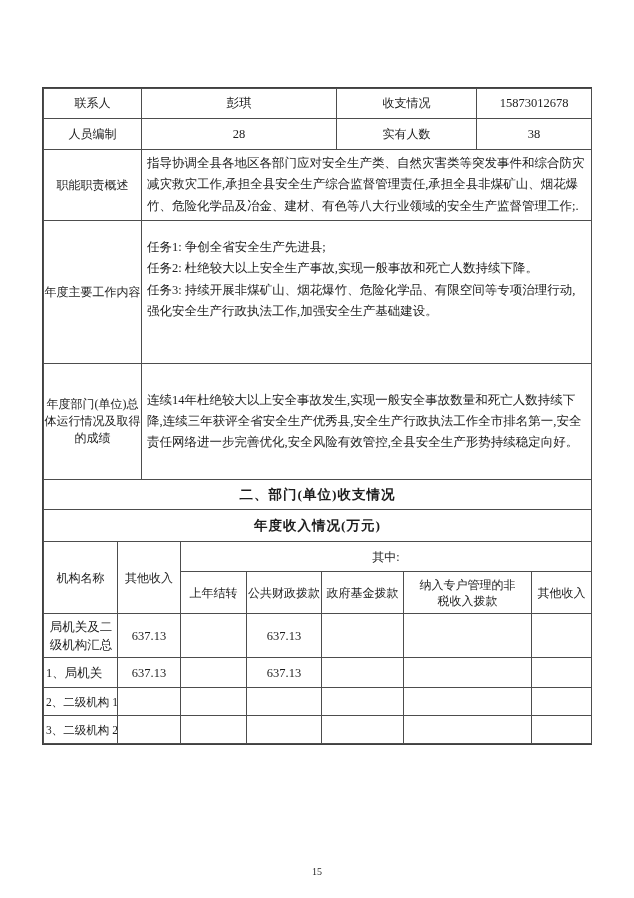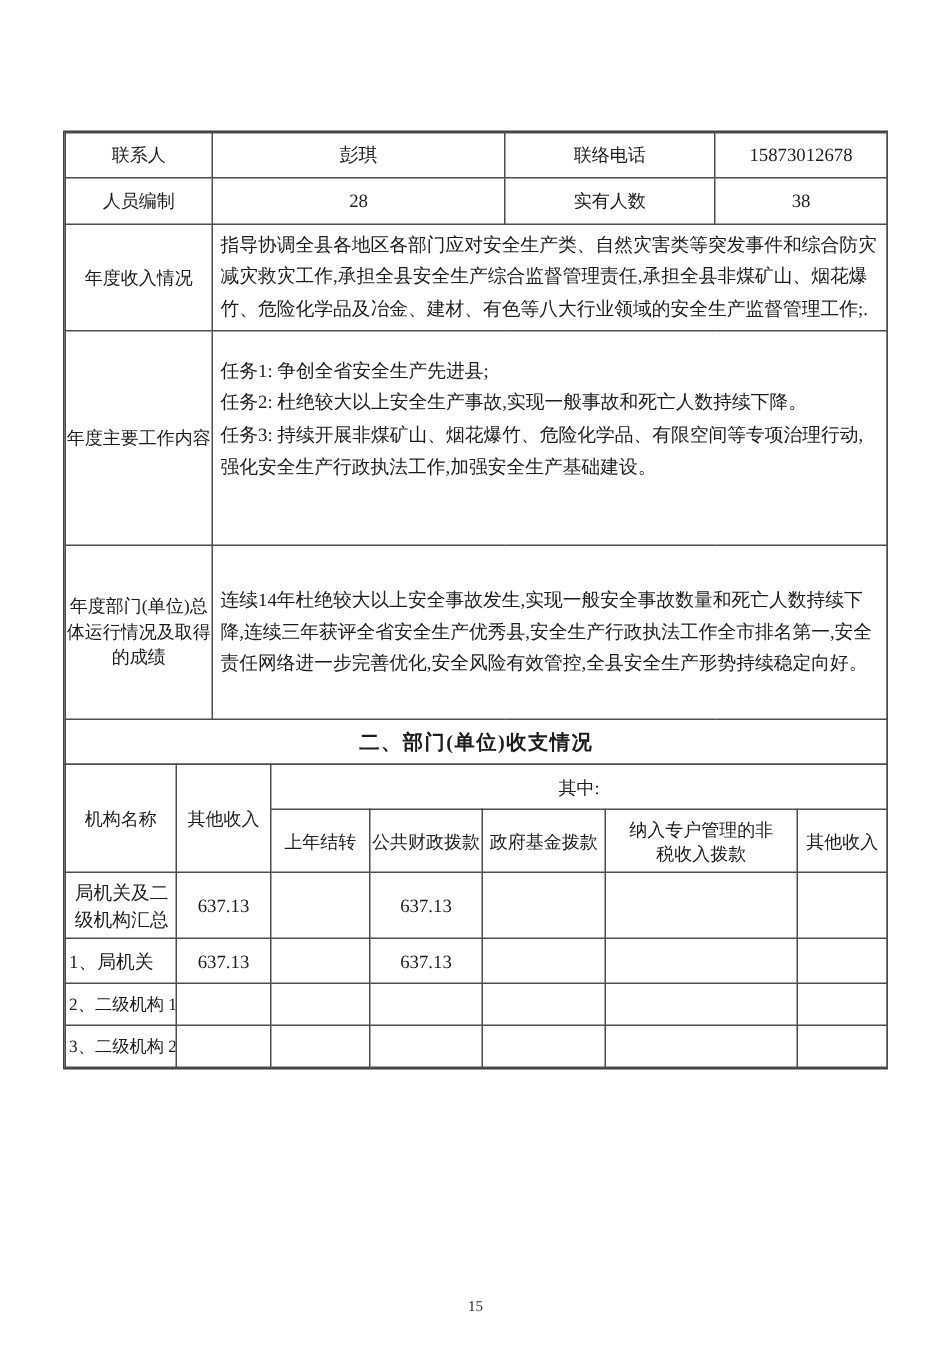"联络电话" td.lbl { text: 联络电话 -> 收支情况 }
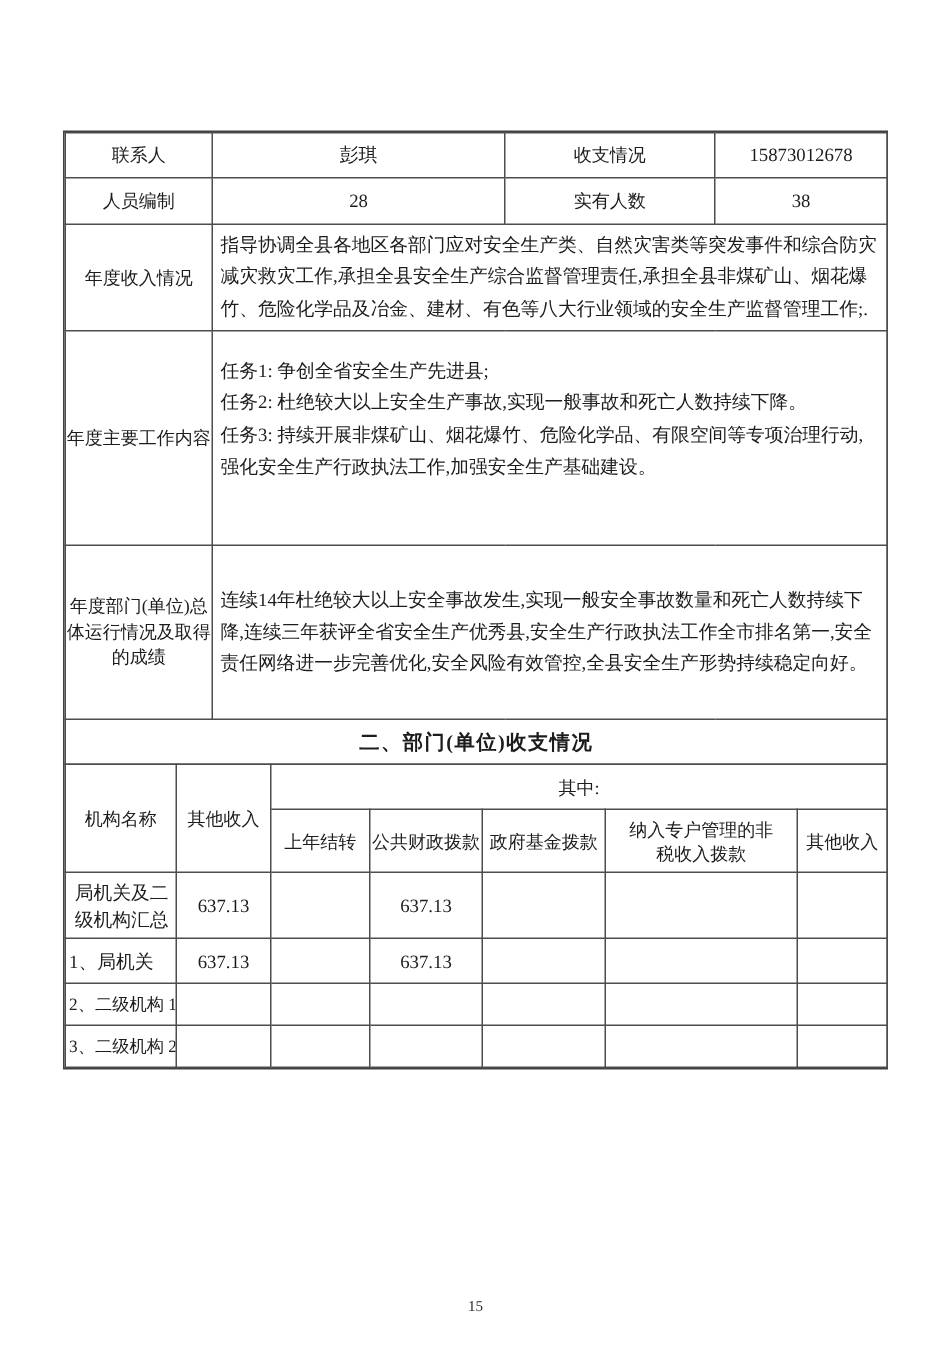"年度收入情况" td.lbl { text: 年度收入情况 -> 职能职责概述 }
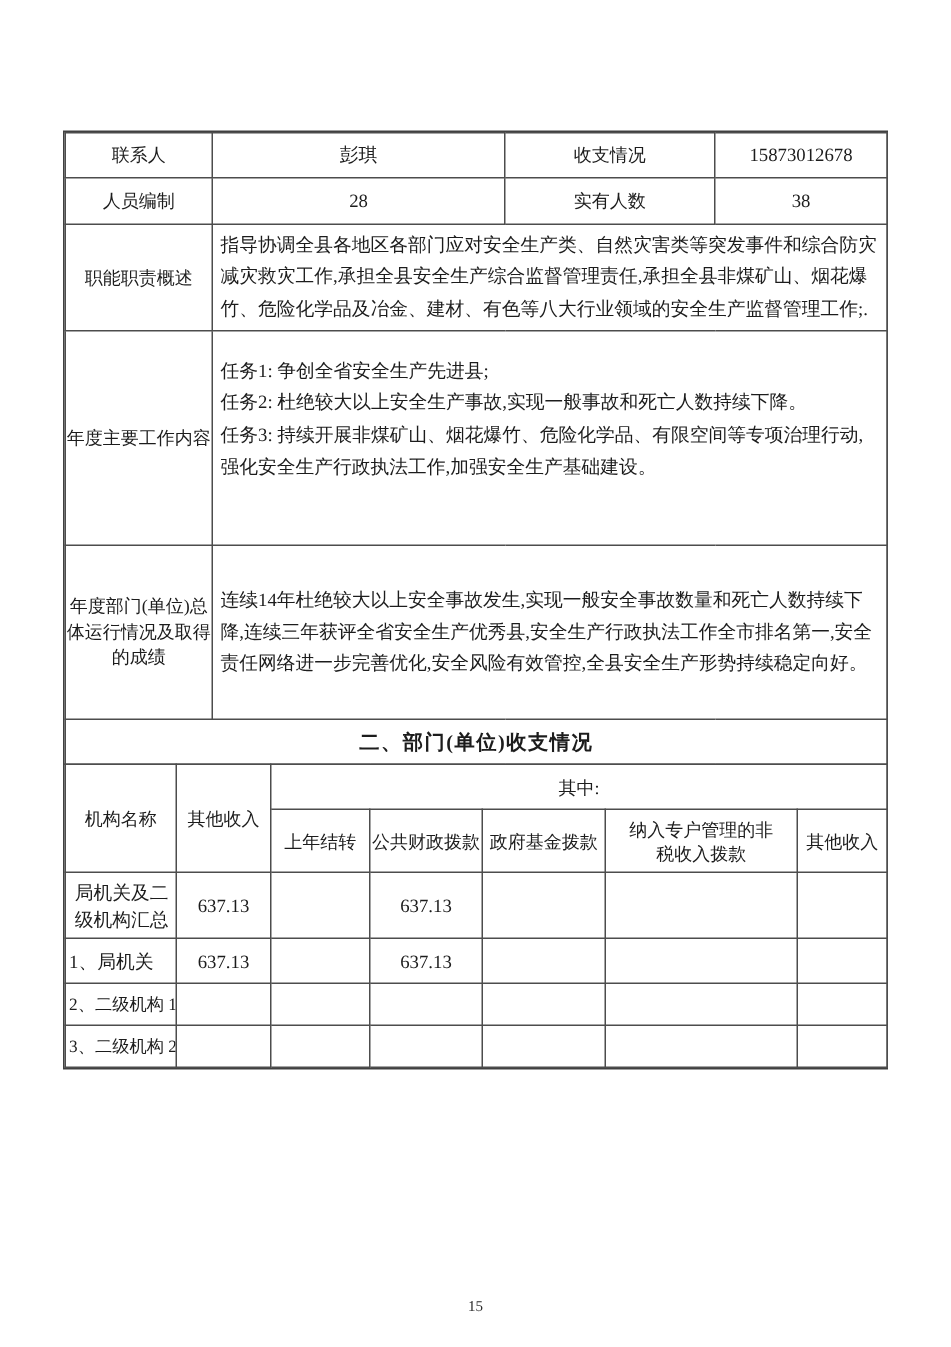"年度收入情况(万元)" tr { html: none -> <tr> <td>年度收入情况(万元)</td> </tr> }
